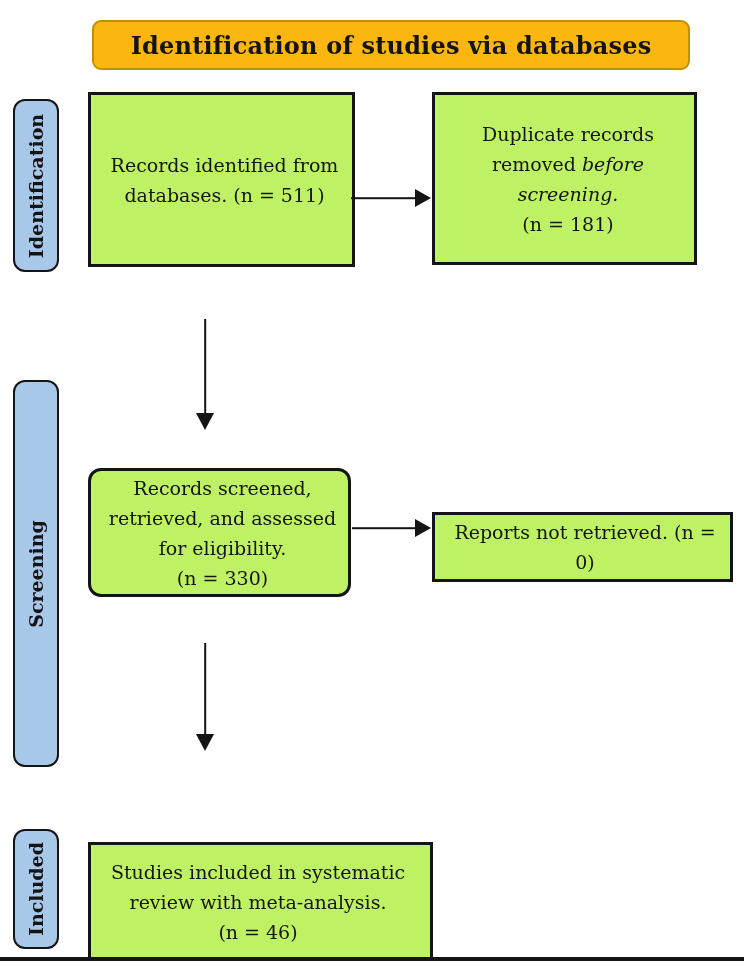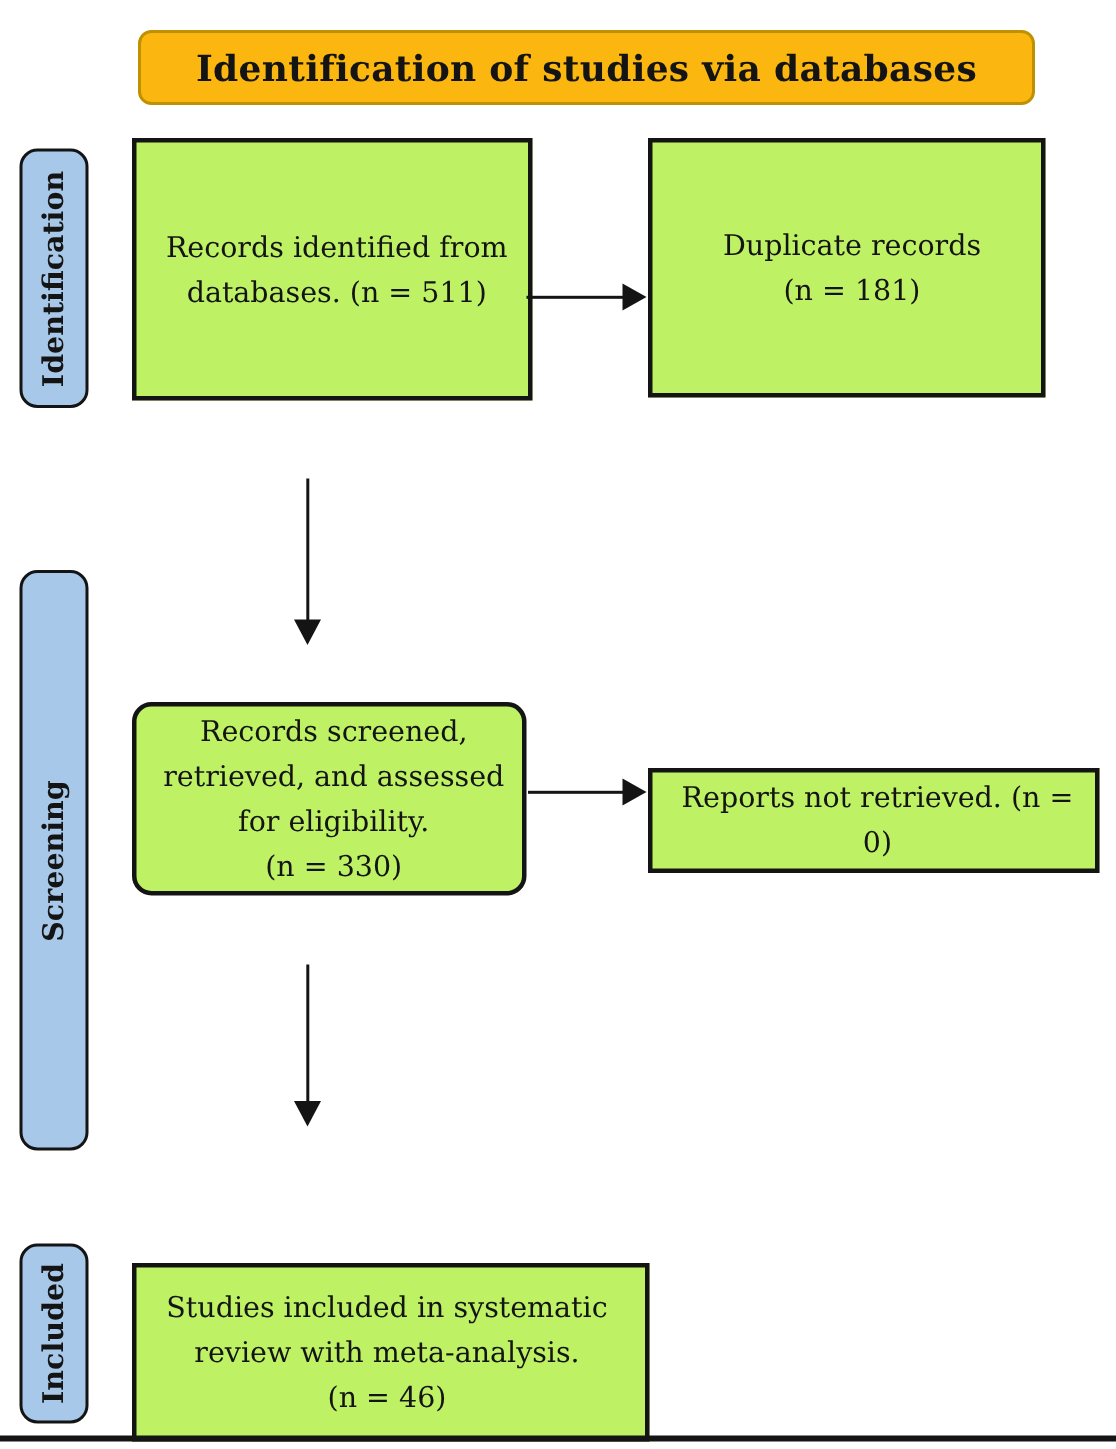"removed before screening." div { html: none -> <div><span>removed </span><span>before screening.</span></div> }
